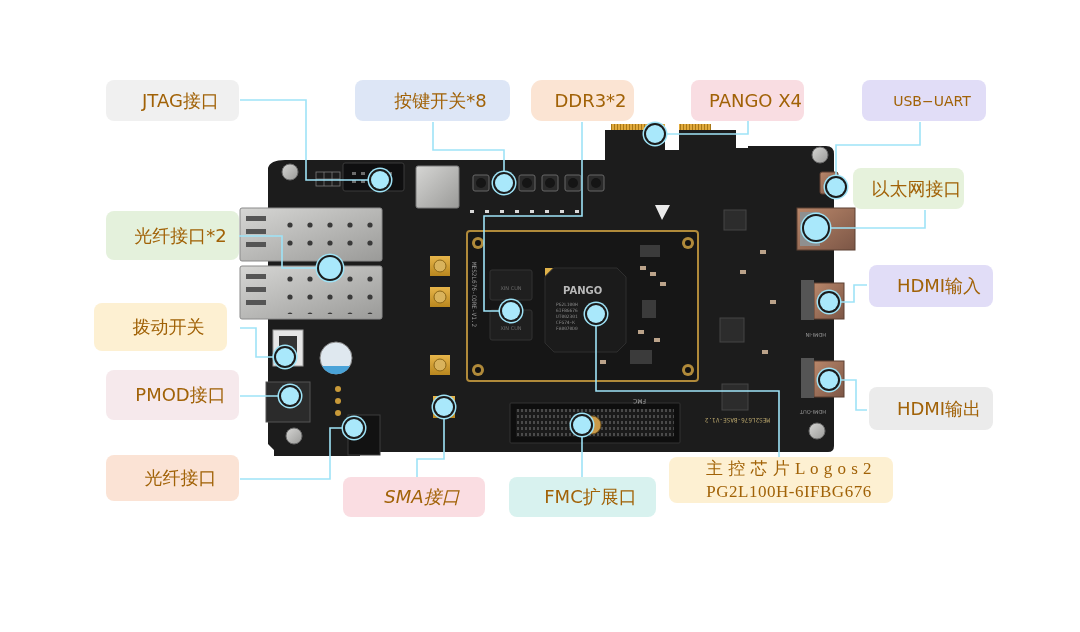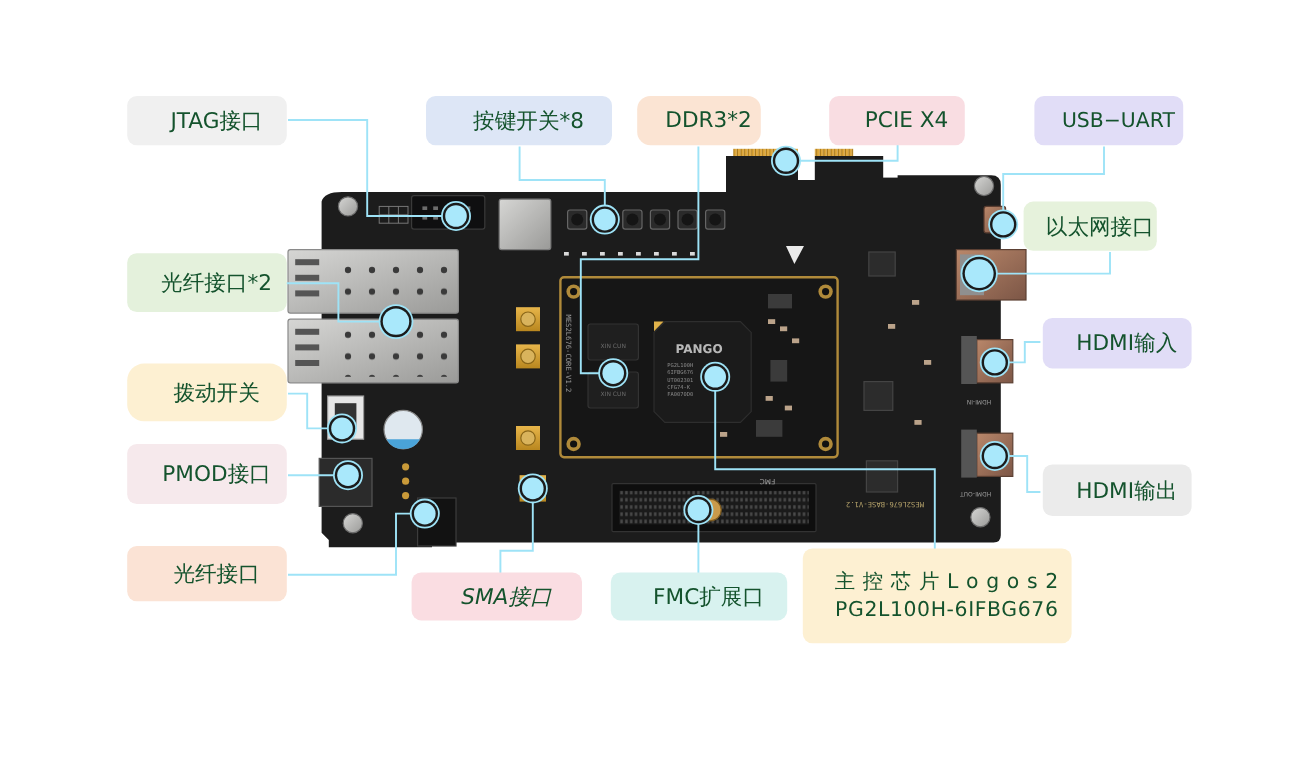"JTAG接口" .label { color: #14532d -> #a16207 }
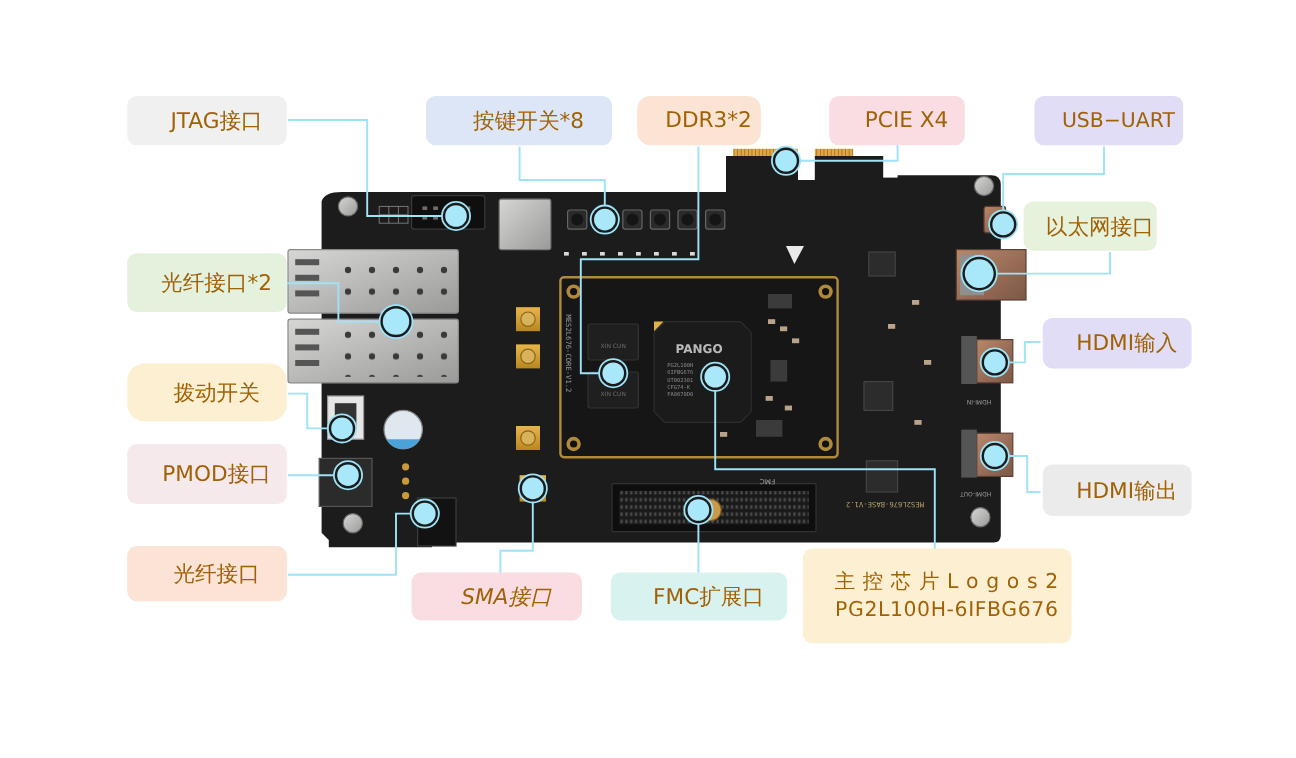"PCIE X4" div.label { text: PCIE -> PANGO }
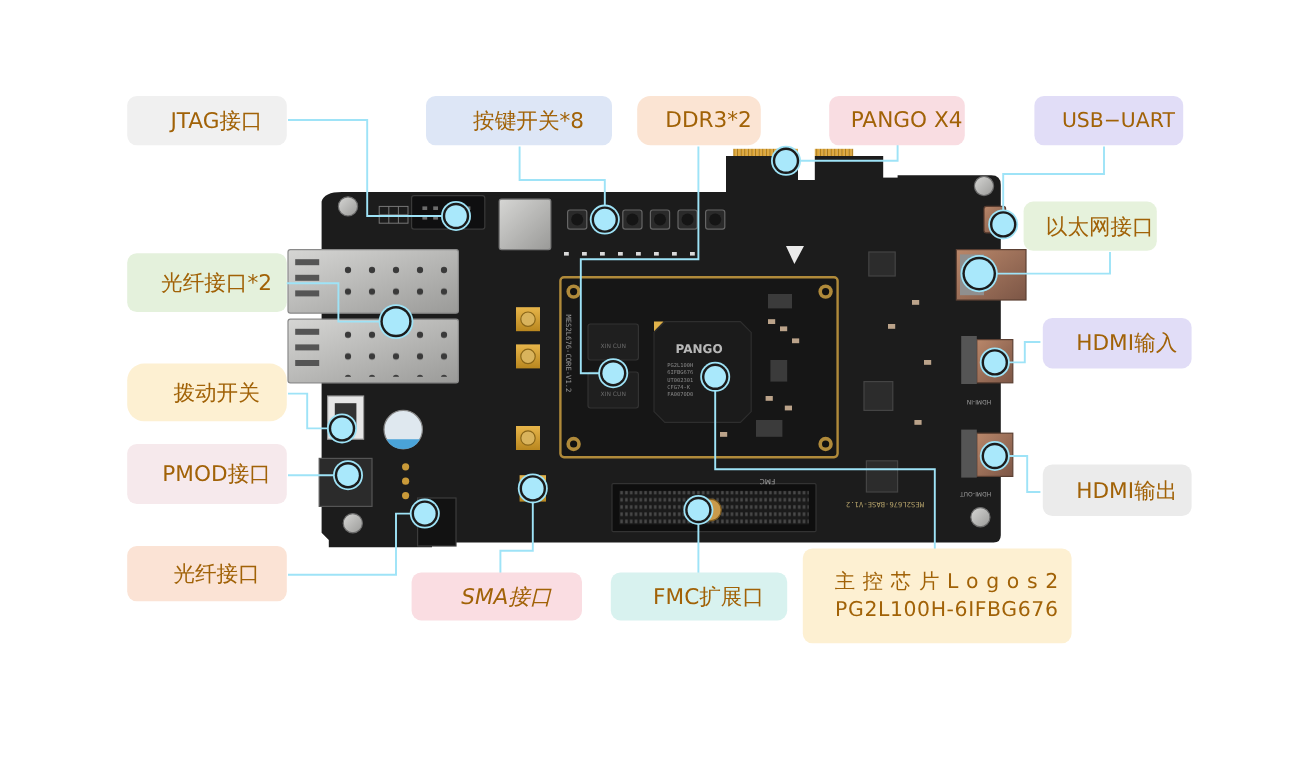"USB−UART" div.label { font-size: 17px -> 14px }
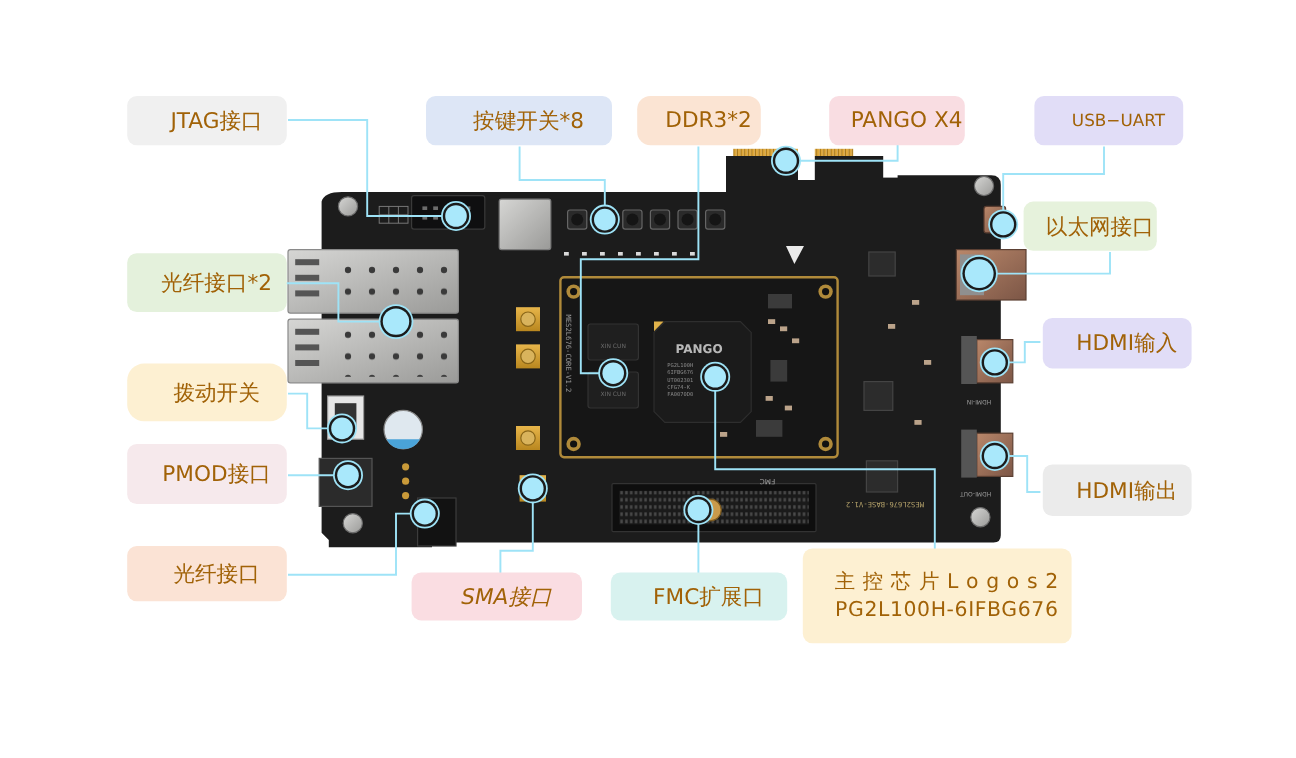"拨动开关" div.label { border-radius: 14px -> none; left: 106px -> 94px }
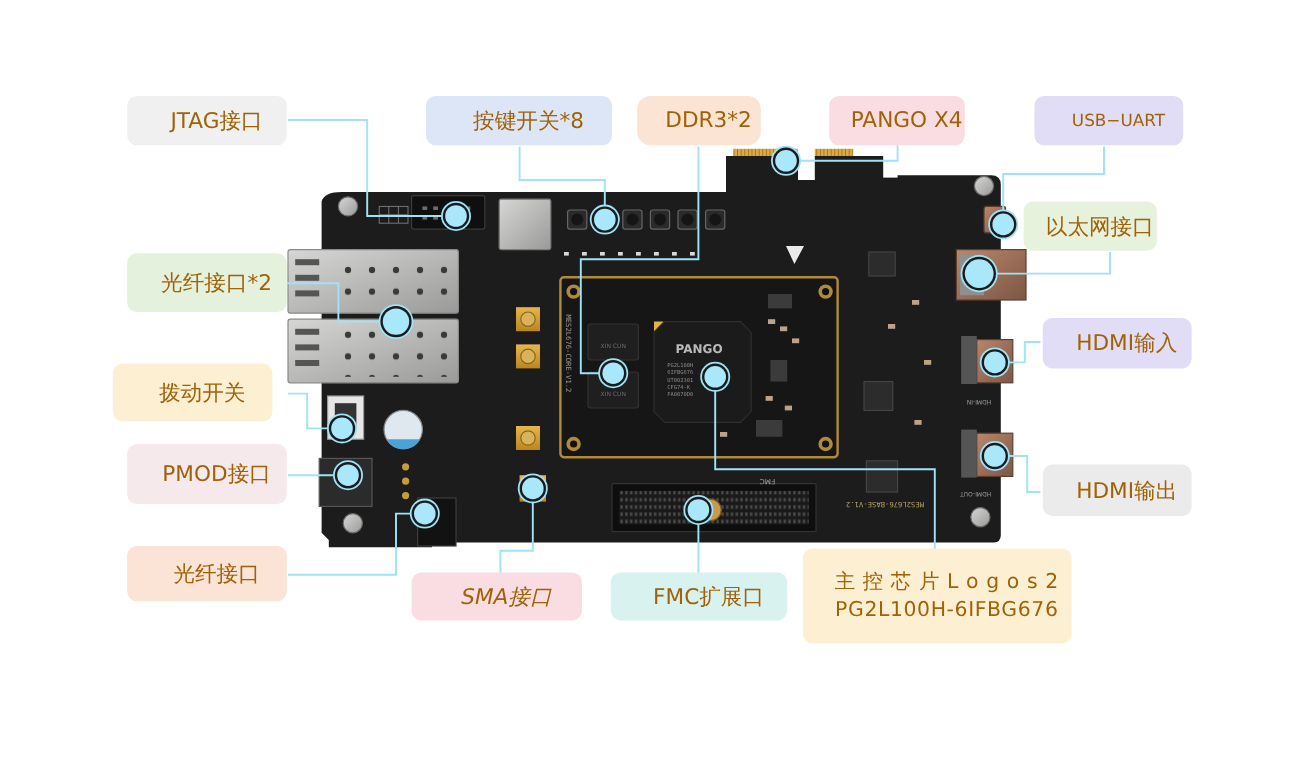"主 控 芯 片 L" div.label { font-family: none -> Liberation Serif, serif; height: 79px -> 46px }
